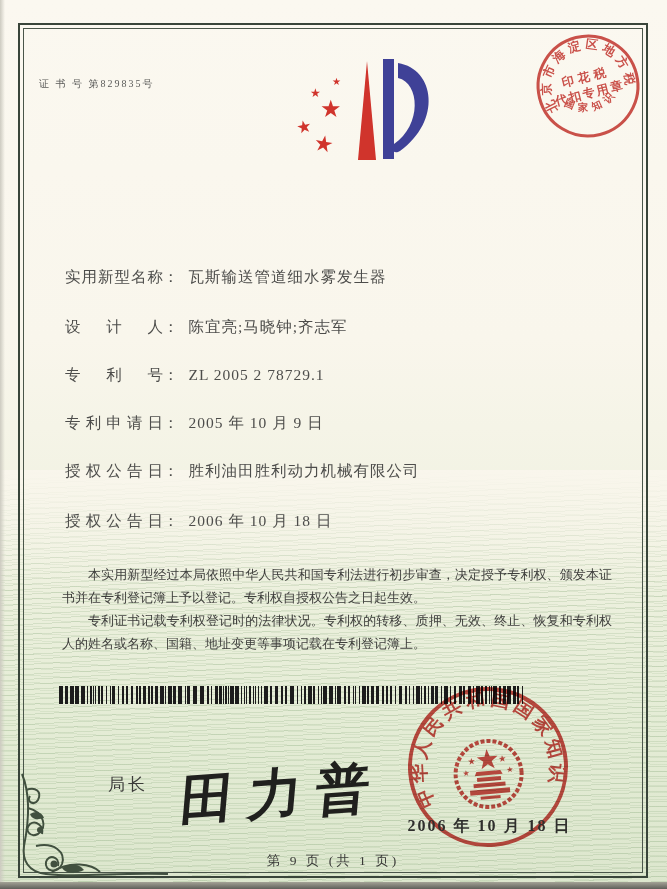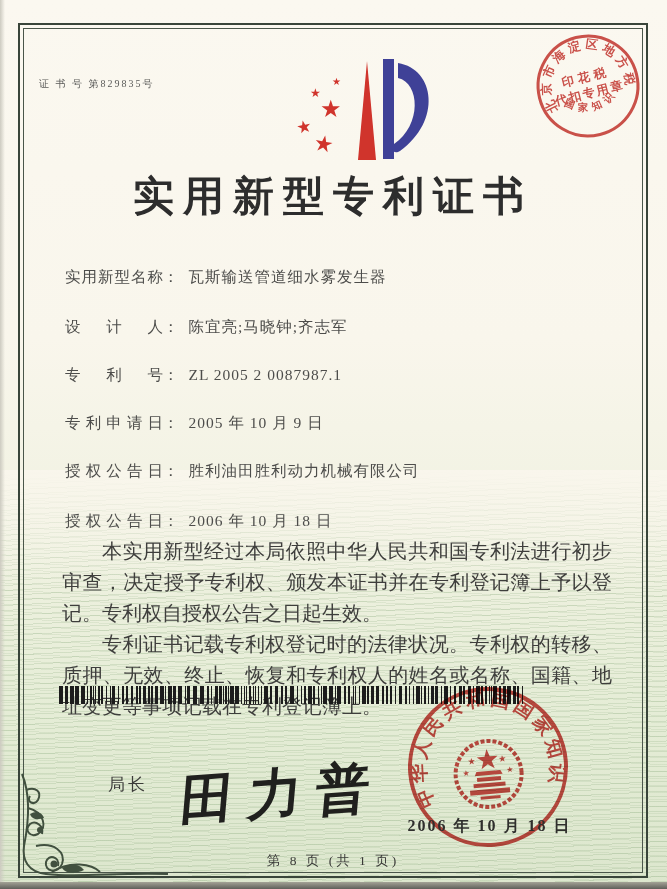"实用新型专利证书" div.title { html: <div>实用新型专利证书</div> -> none }
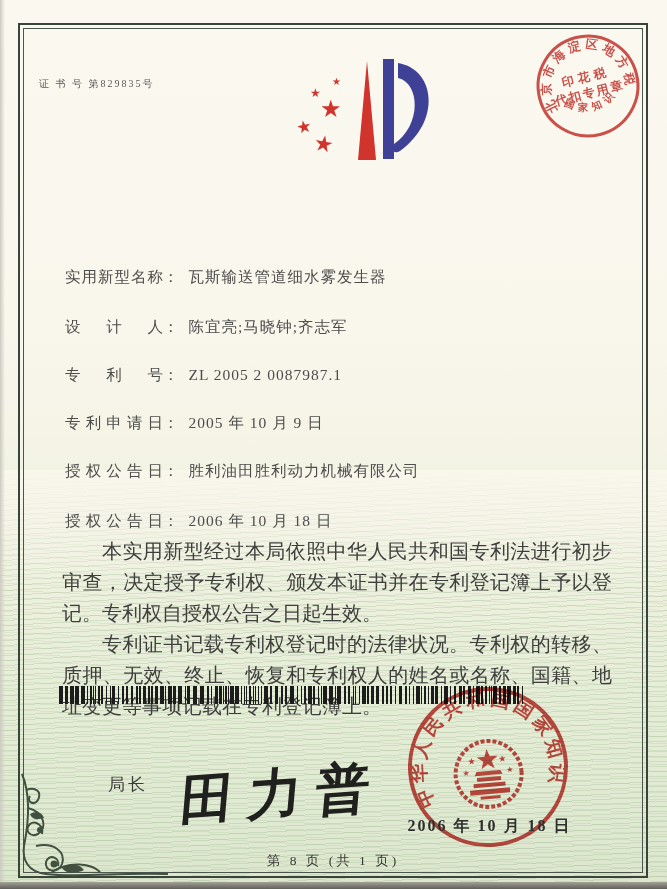"ZL 2005 2 0087987.1" span.fvalue { text: 0087987.1 -> 78729.1 }
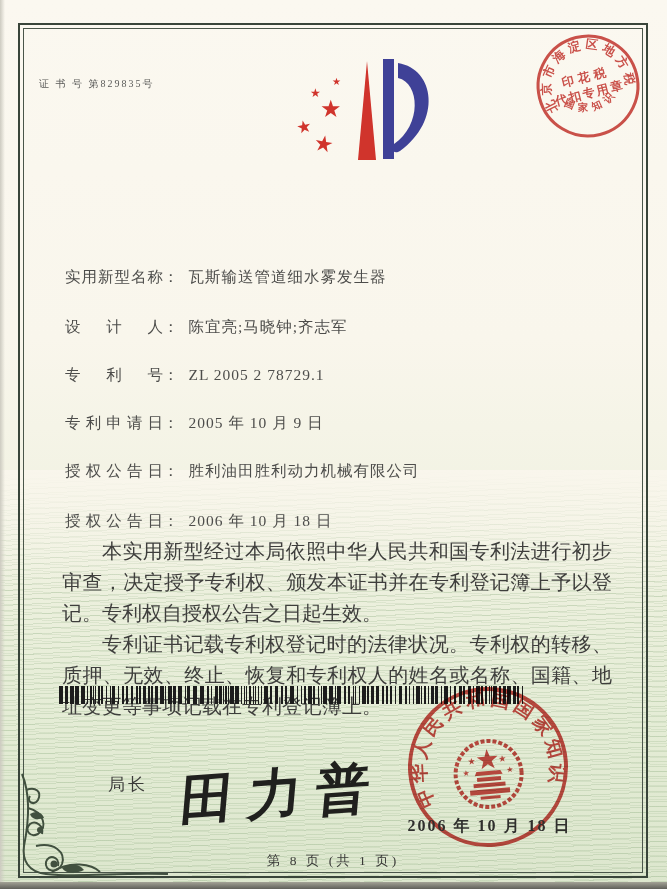"本实用新型经过本局依照中华人民共和国专利法进行初步审查，决定授予专利权、颁发本证" .body-text { font-size: 20px -> 13px; line-height: 31px -> 23px; top: 511px -> 538px }
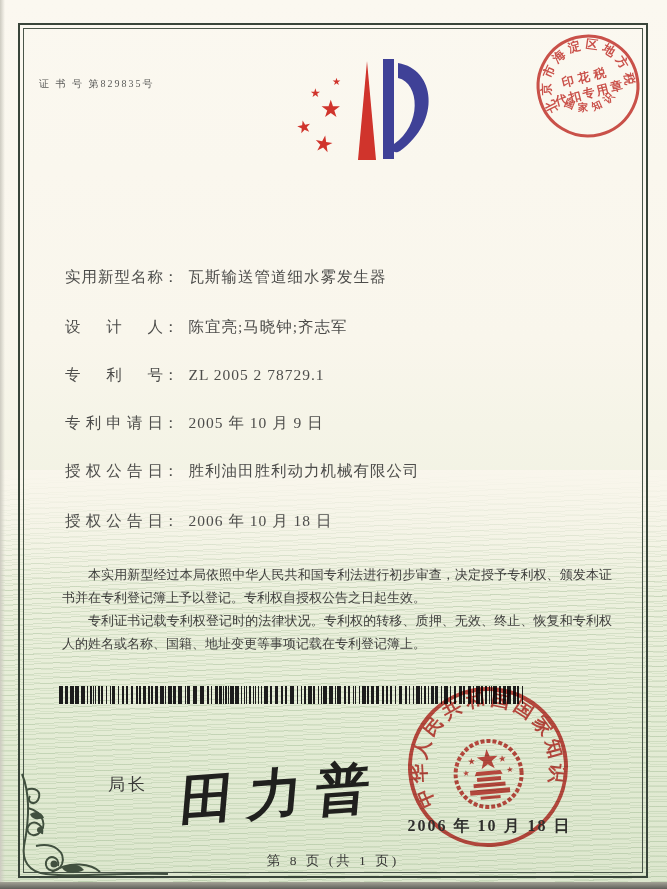"第 8 页 (共 1" div.footer { text: 8 -> 9 }
